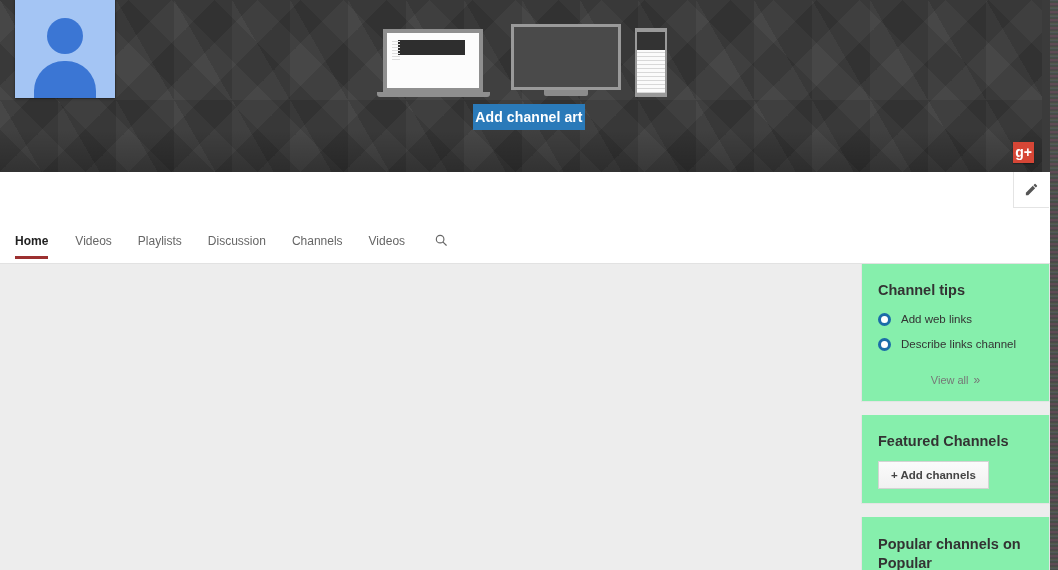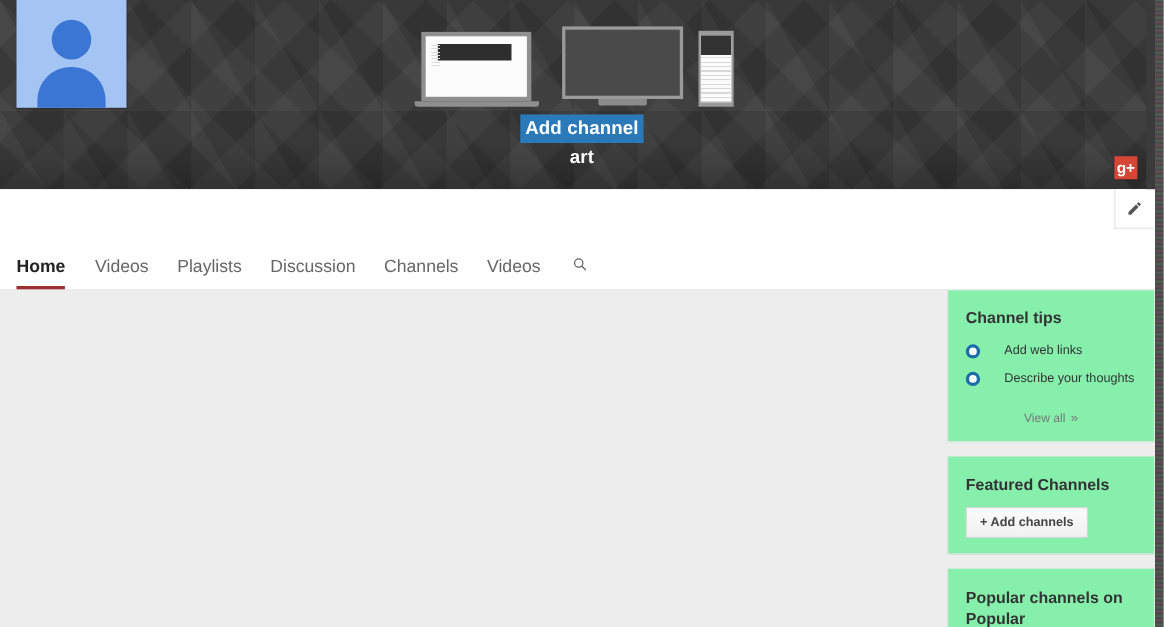"Add channel art" .add-art-btn { font-size: 17px -> 14px }
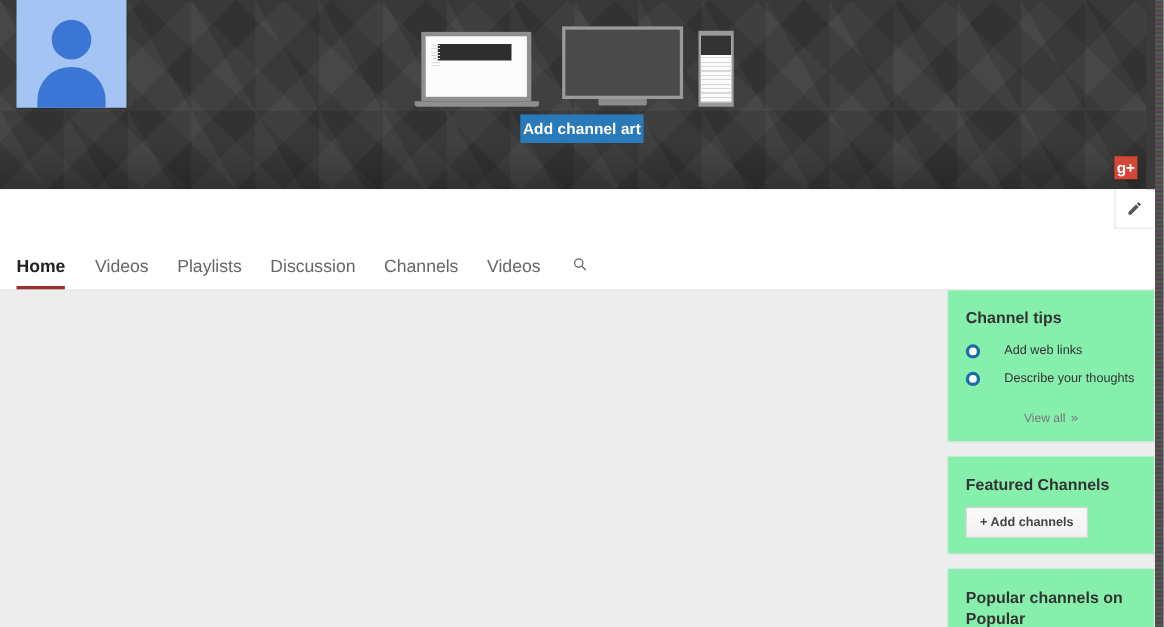"Home" .tab { font-size: 16px -> 12px }
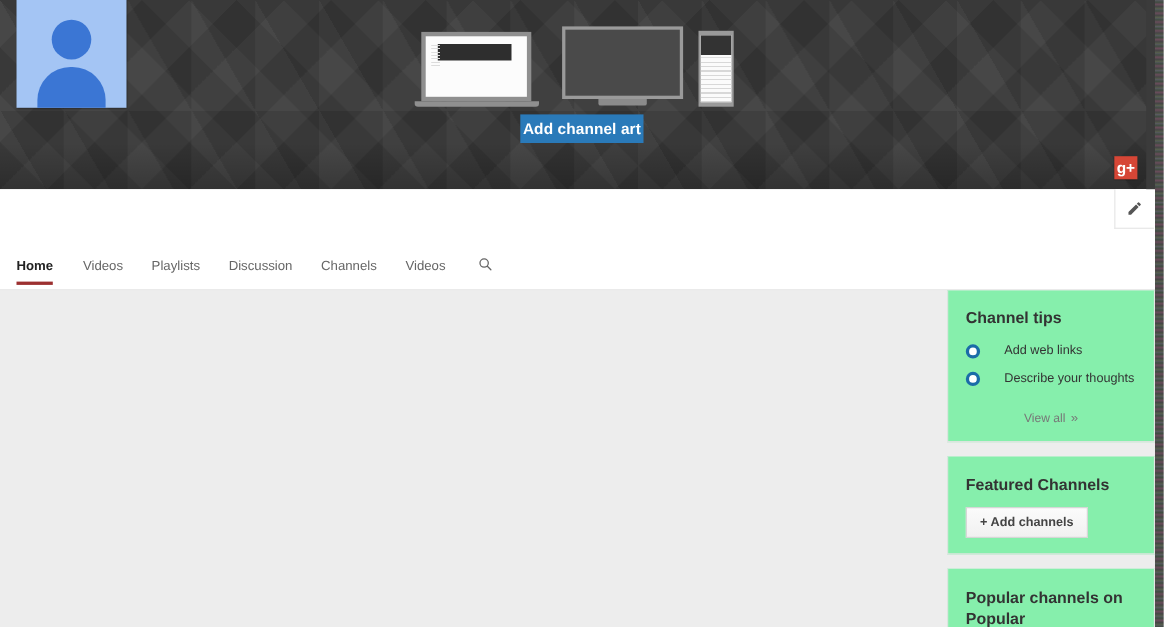"Add web links" .tip-row { gap: 12px -> none }
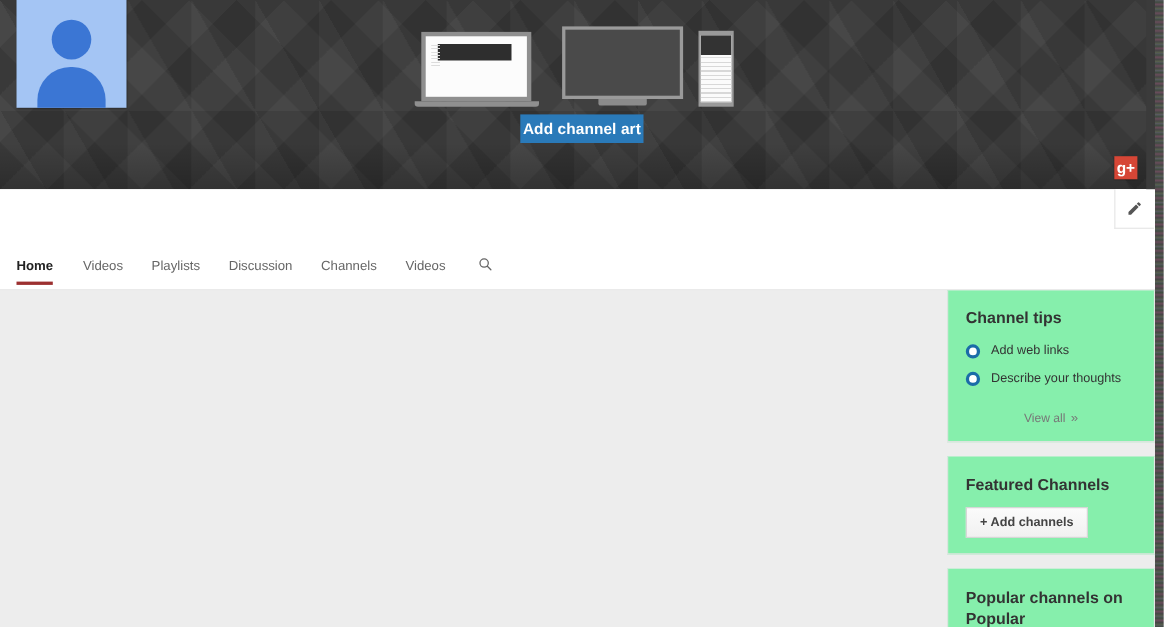"Describe your thoughts" div.tip-label { text: your thoughts -> links channel }
